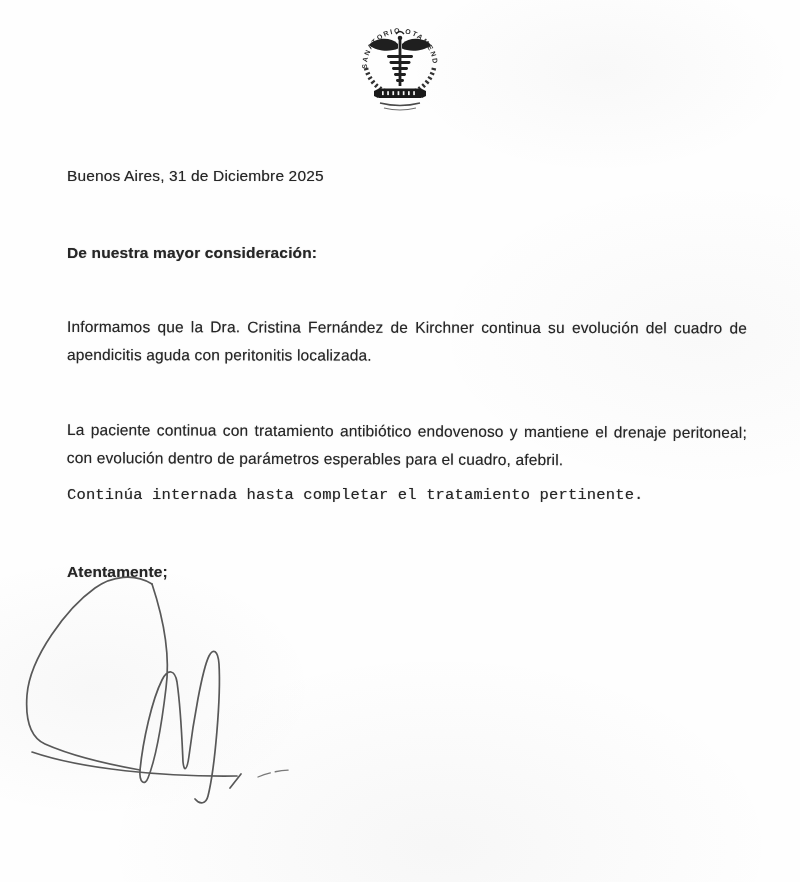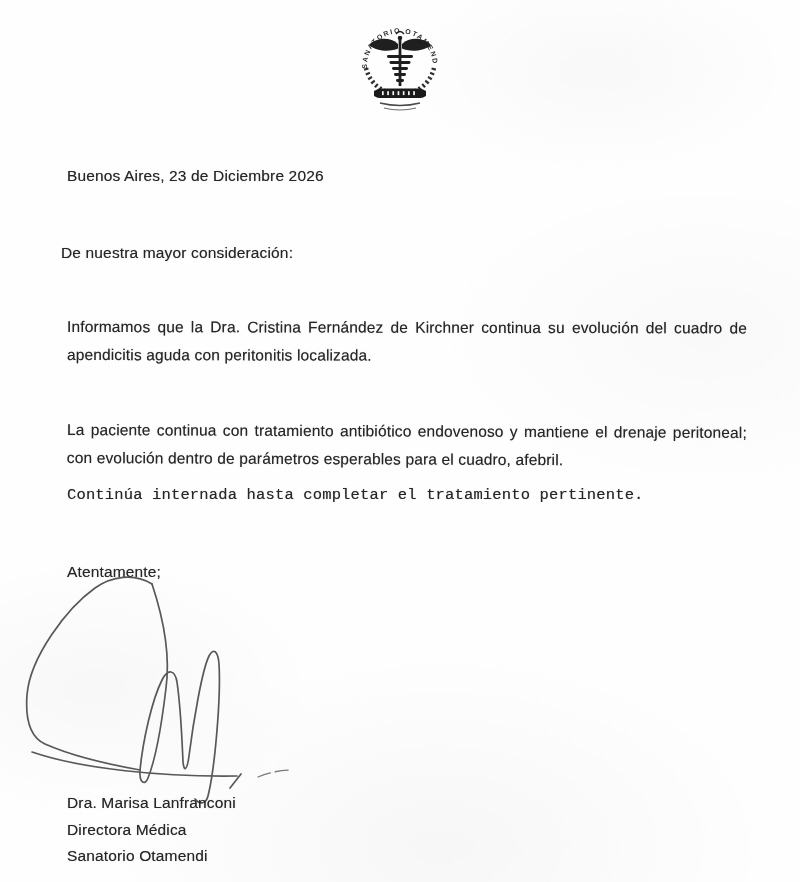"Buenos Aires, 23 de Diciembre" div.txt { text: 23 de Diciembre 2026 -> 31 de Diciembre 2025 }
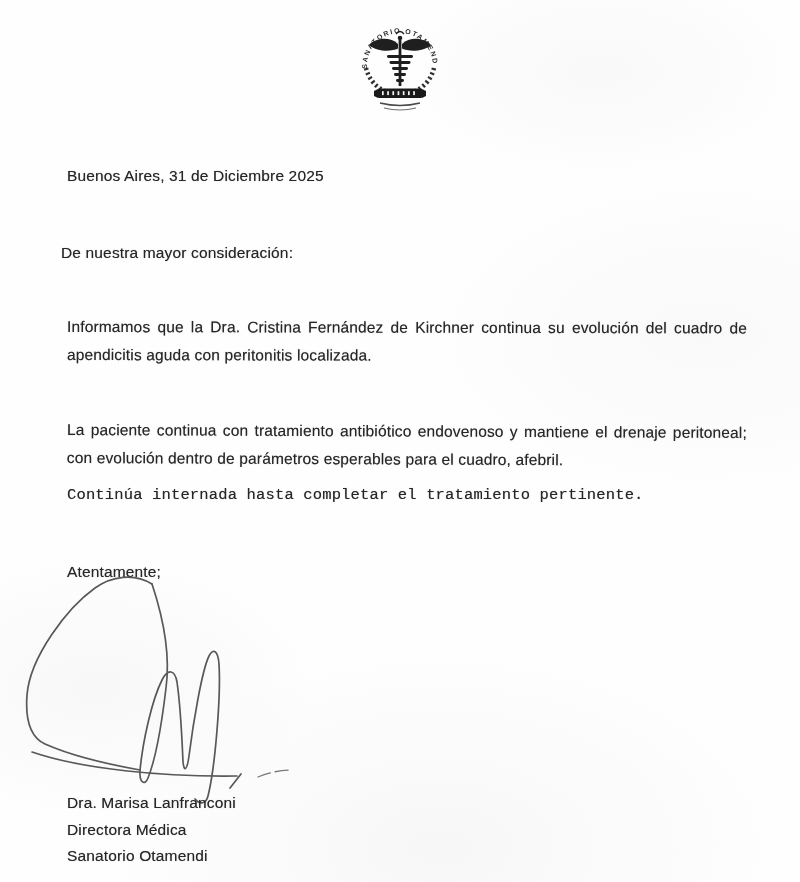"De nuestra mayor consideración:" div.txt { font-weight: none -> bold; left: 61px -> 67px }
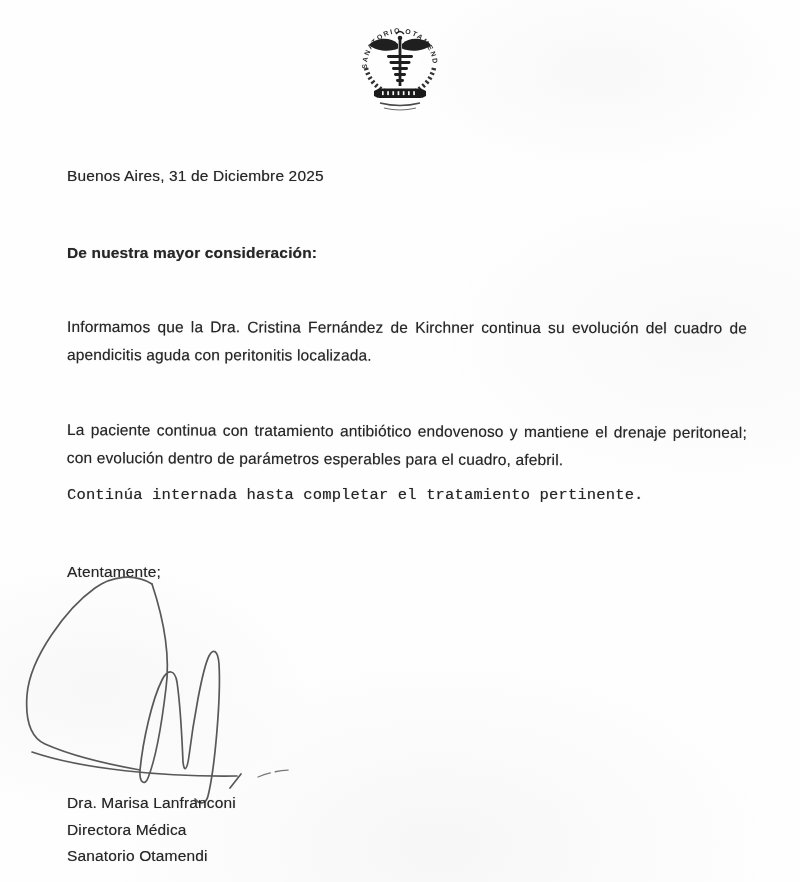"Atentamente;" div.txt { font-weight: none -> bold }
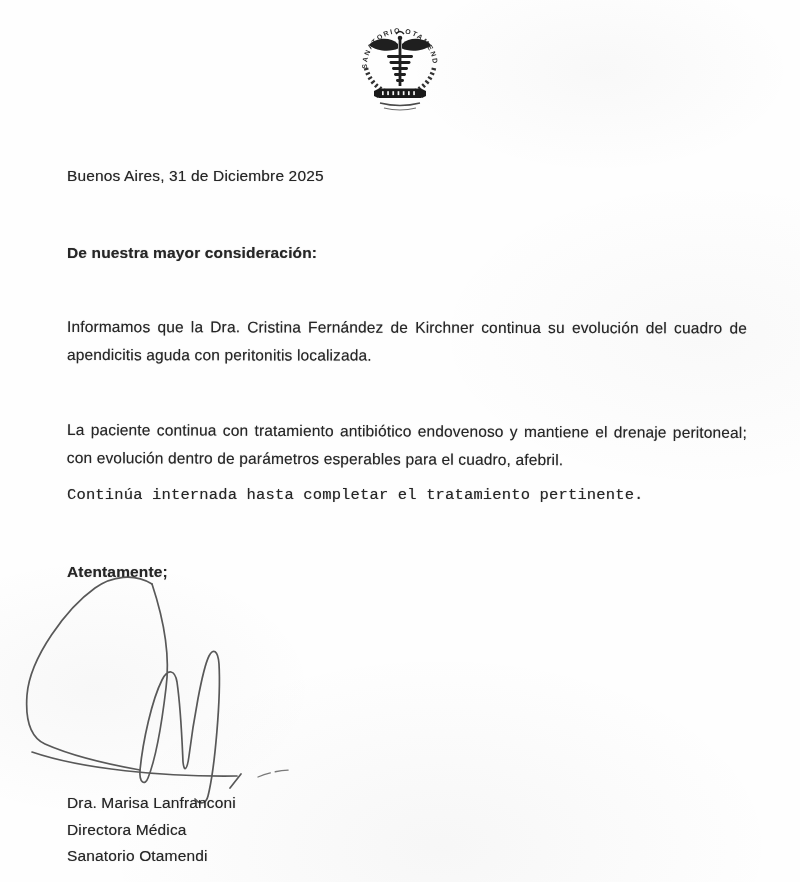"Dra. Marisa Lanfranconi" div.txt { html: <div> <div>Dra. Marisa Lanfranconi</div> <div>Directora Médica</div> <div>Sanatorio Otamendi</div> </div> -> none }
